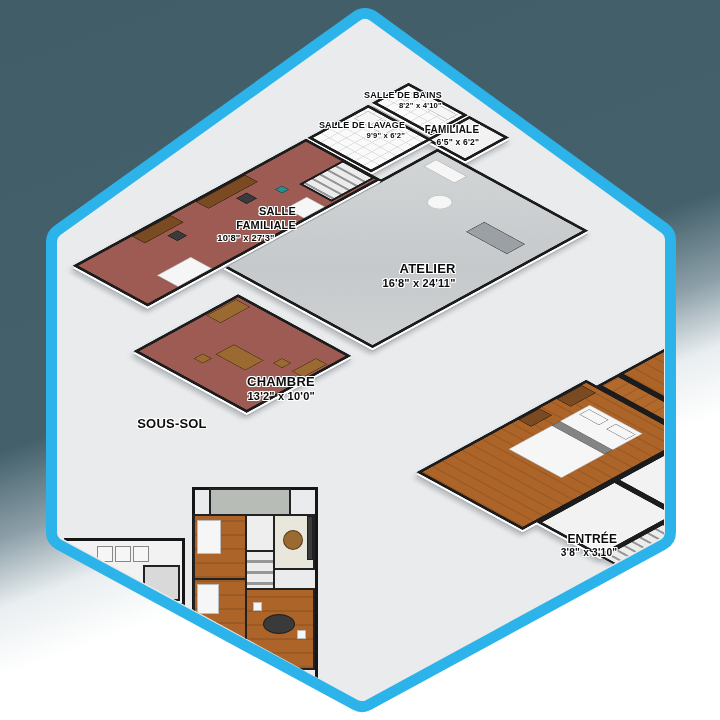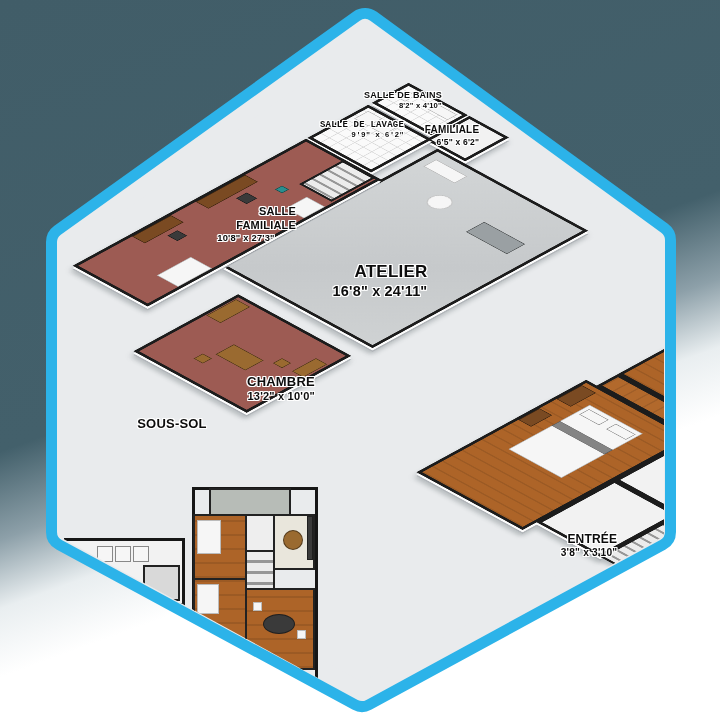"SALLE DE LAVAGE" div.lbl { font-family: Liberation Mono, monospace -> none }
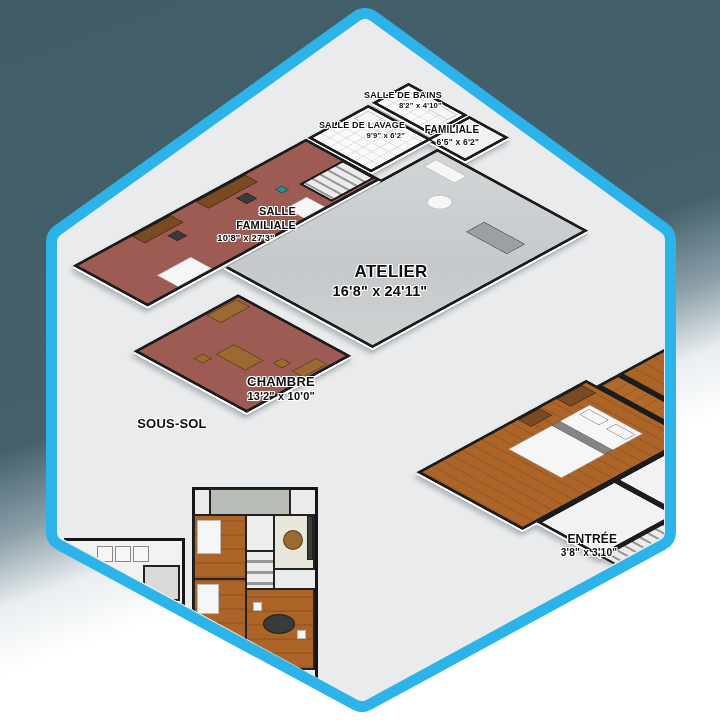"ATELIER" div.lbl { font-size: 17px -> 13px; left: 380px -> 419px }
